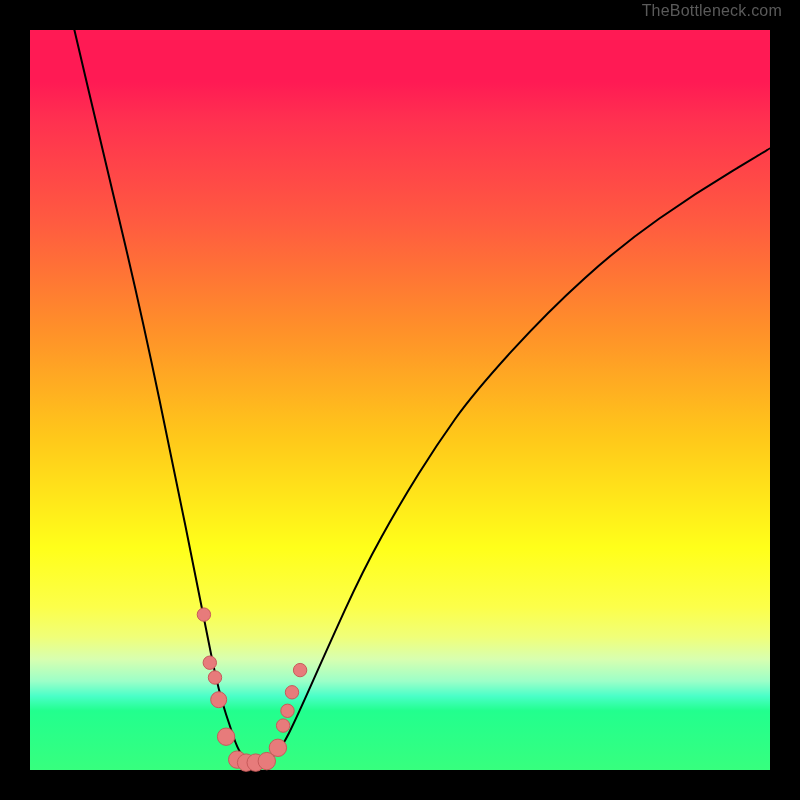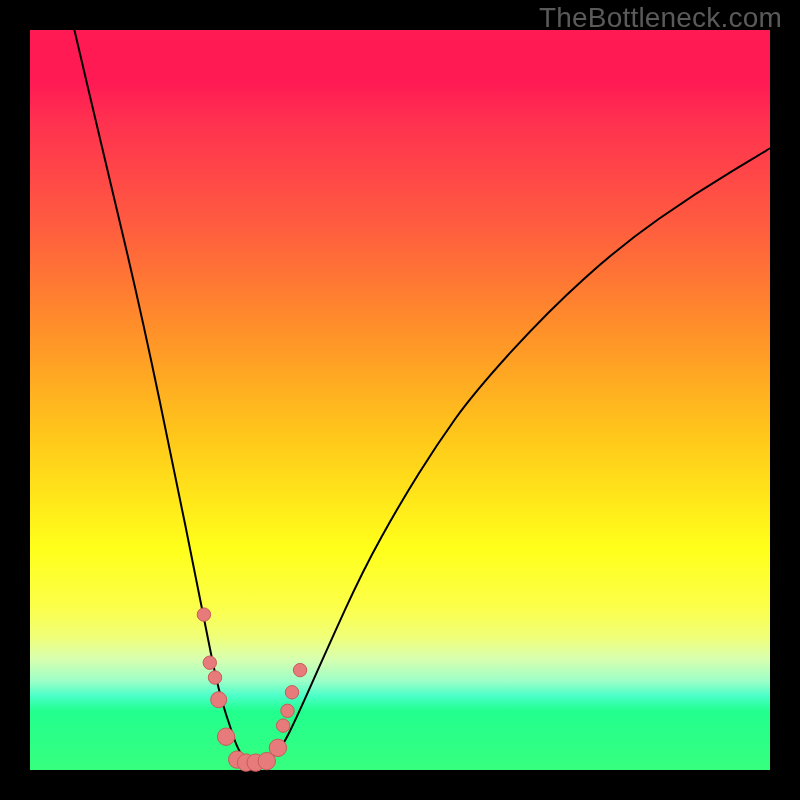"TheBottleneck.com" .watermark { font-size: 28px -> 16px }
